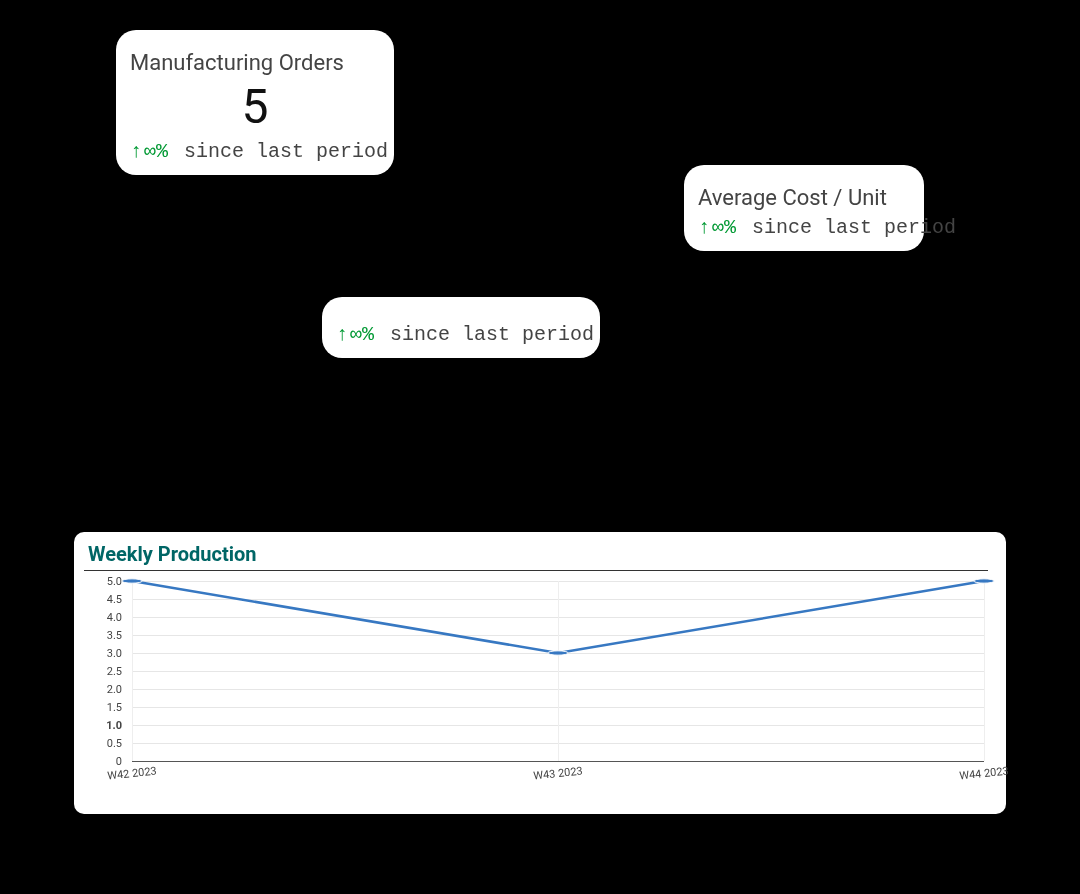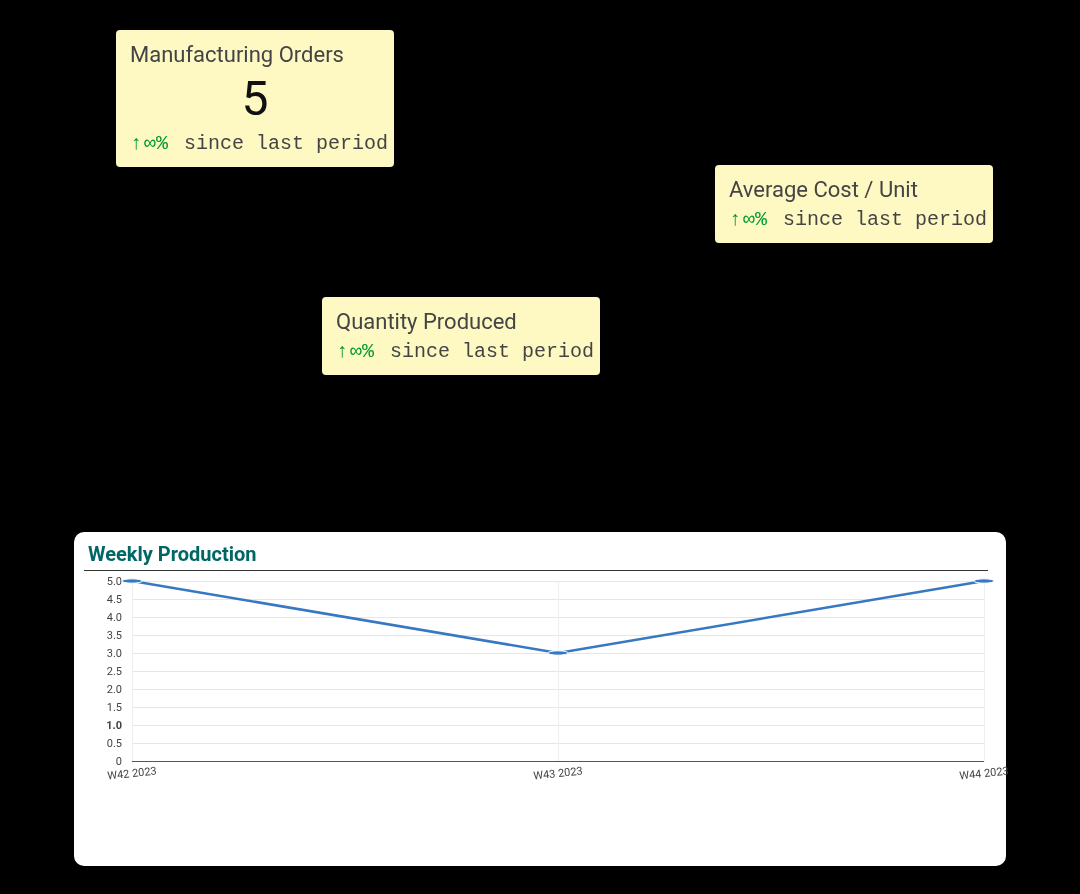"Manufacturing Orders" .kpi-card { background: #fef9c3 -> #ffffff; border-radius: 4px -> 20px; padding: 12px 14px 12px 14px -> 20px 14px 12px 14px }
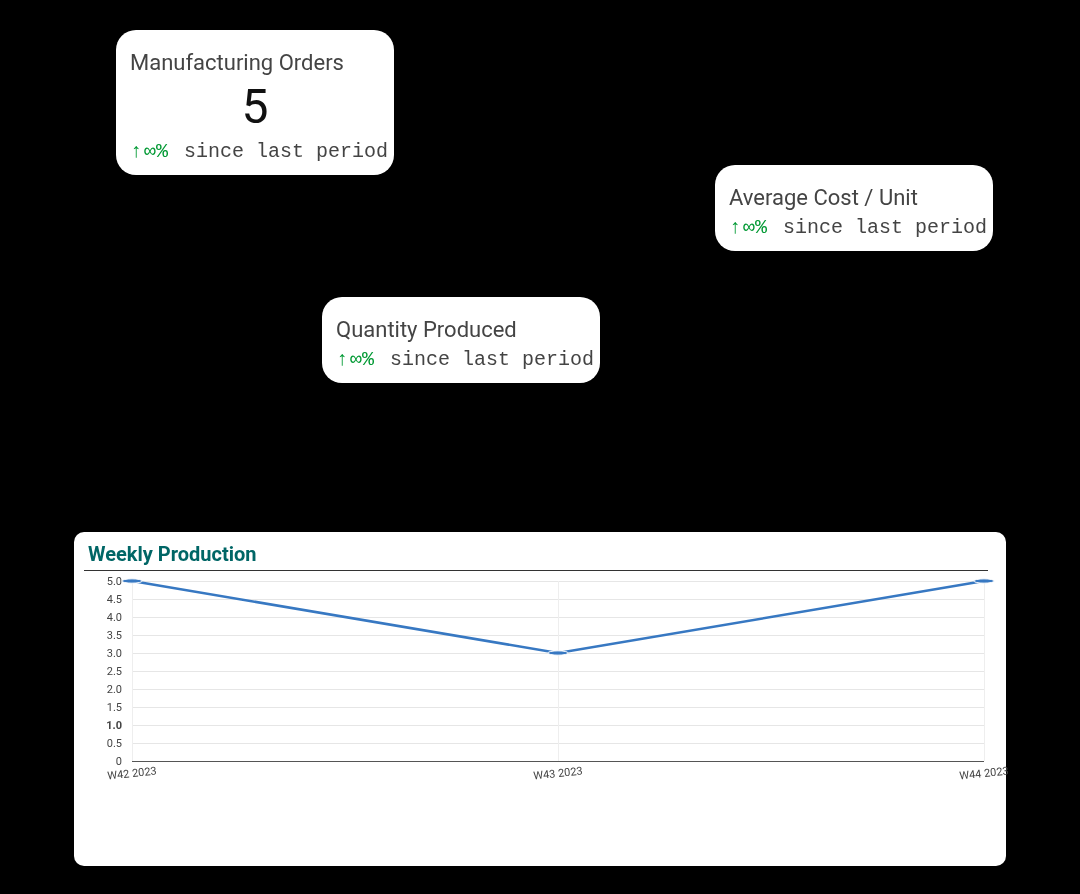"Average Cost / Unit" div.kpi-card { left: 715px -> 684px; width: 278px -> 240px }
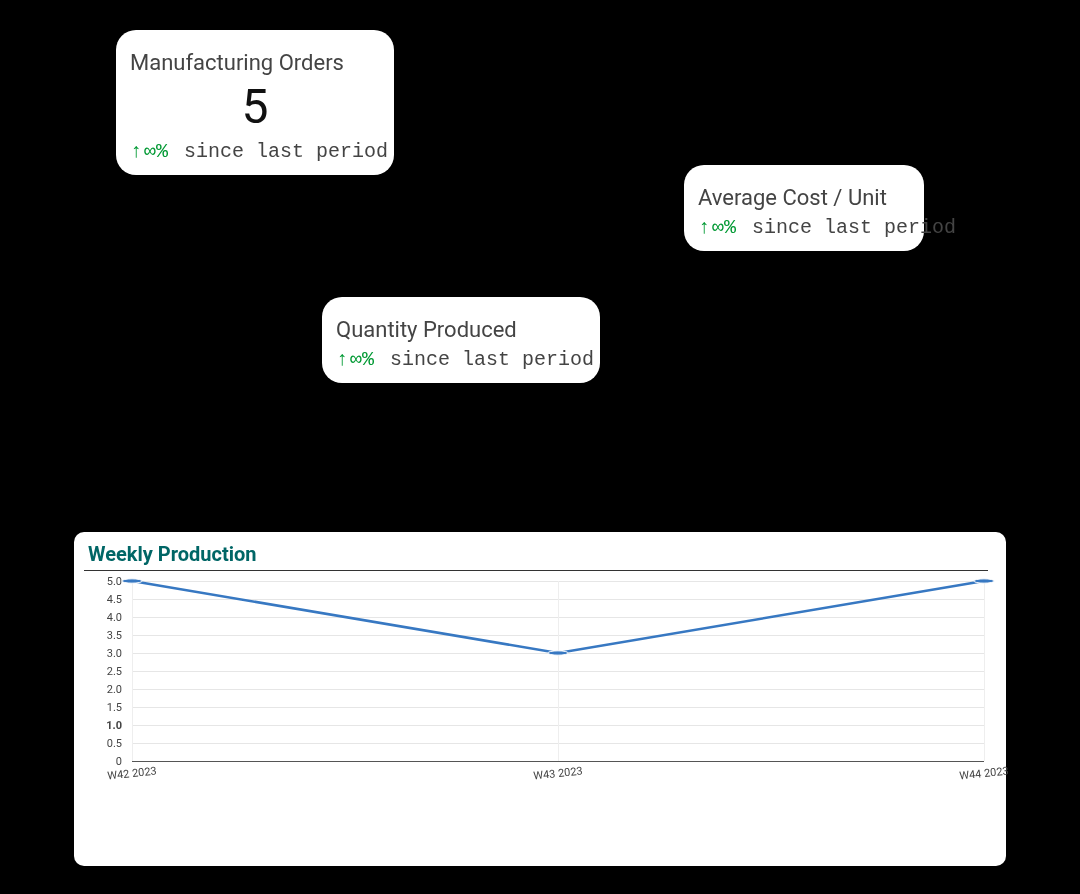"Quantity Produced" div.kpi-title { html: <div>Quantity Produced</div> -> none }
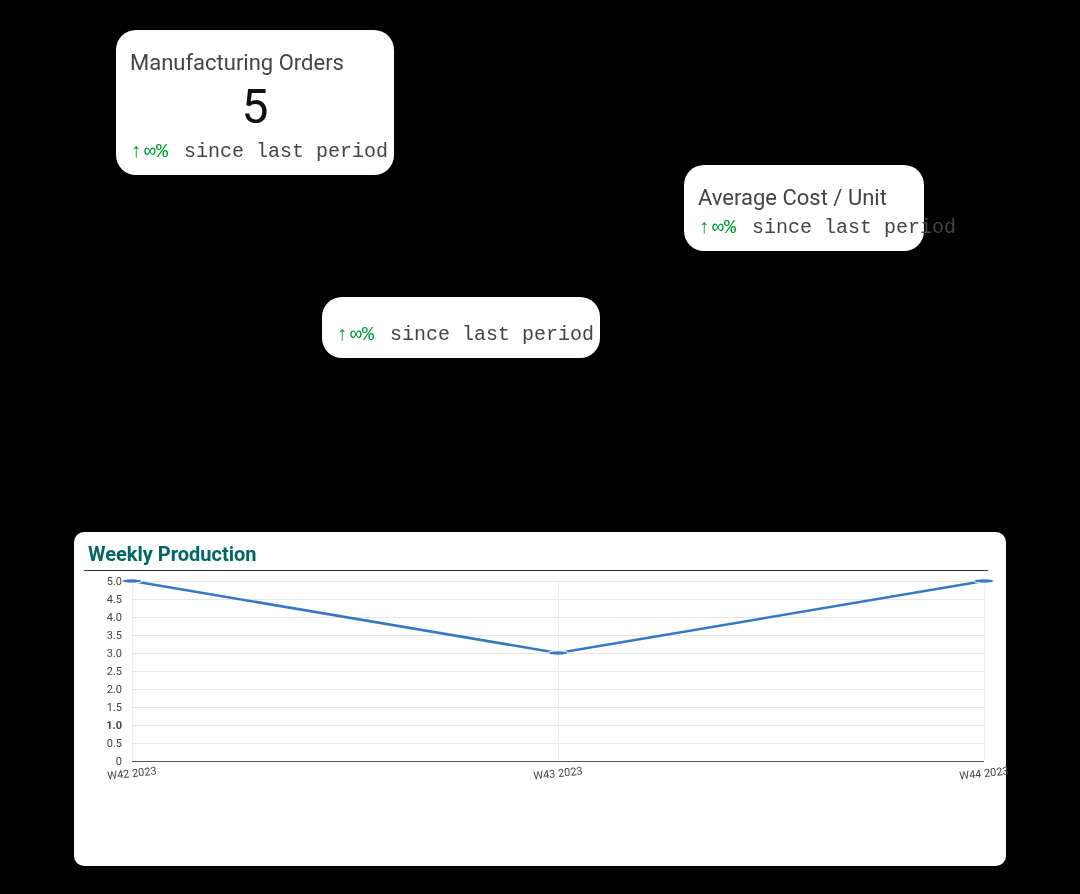"Weekly Production" .chart-card { height: 334px -> 282px }
